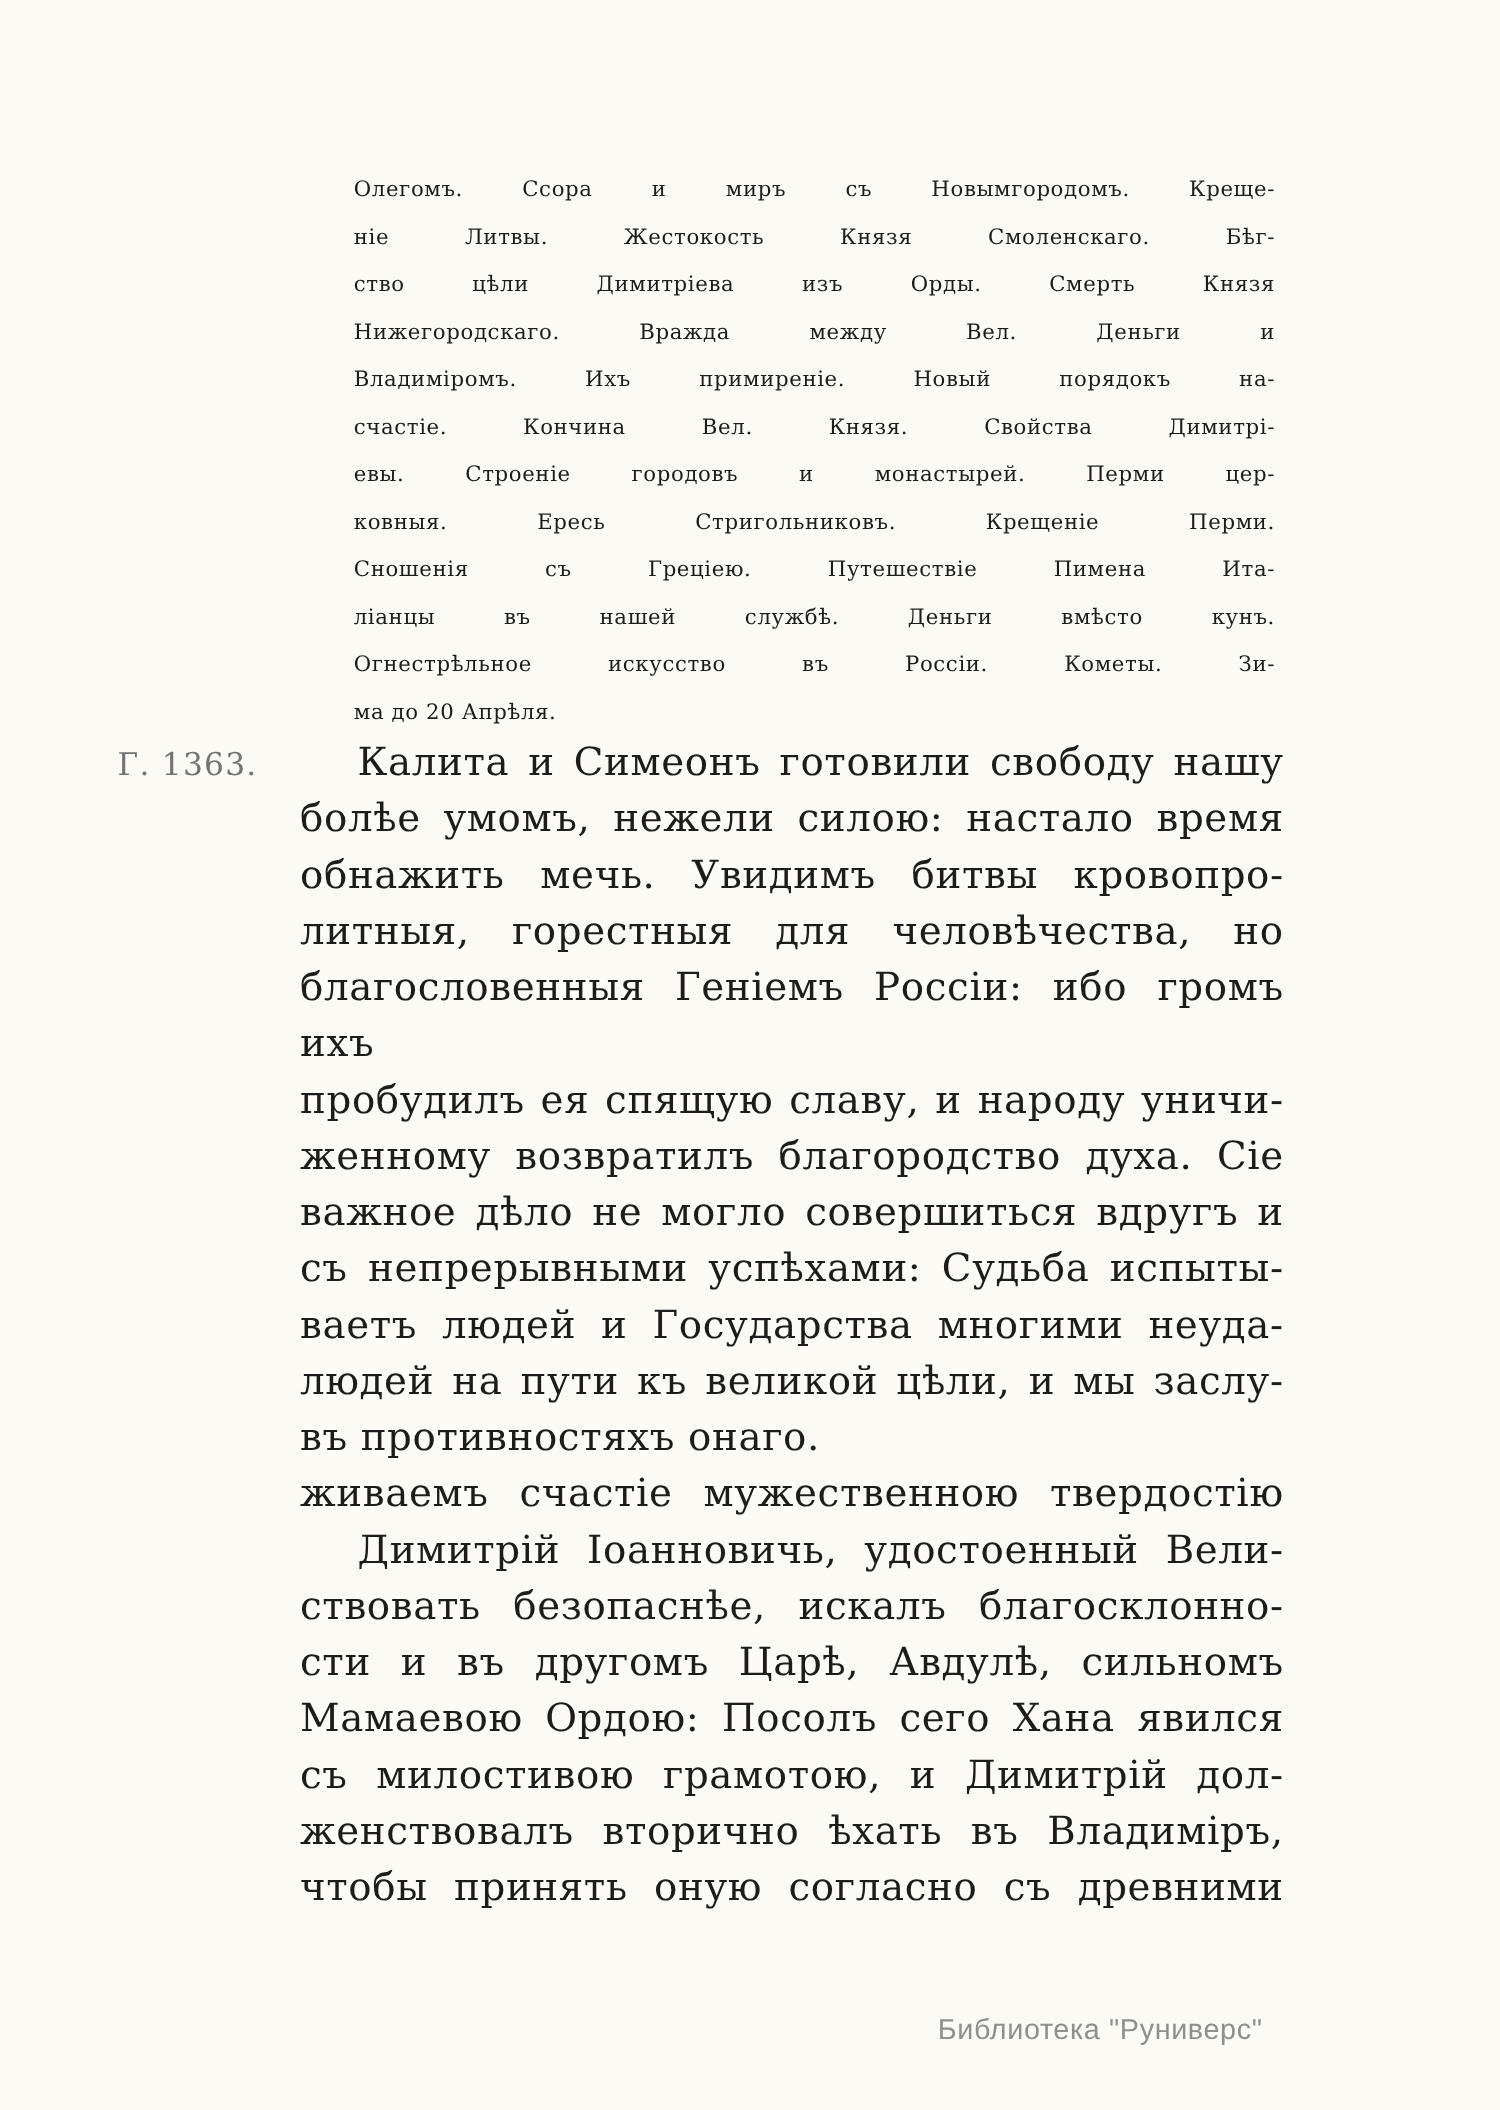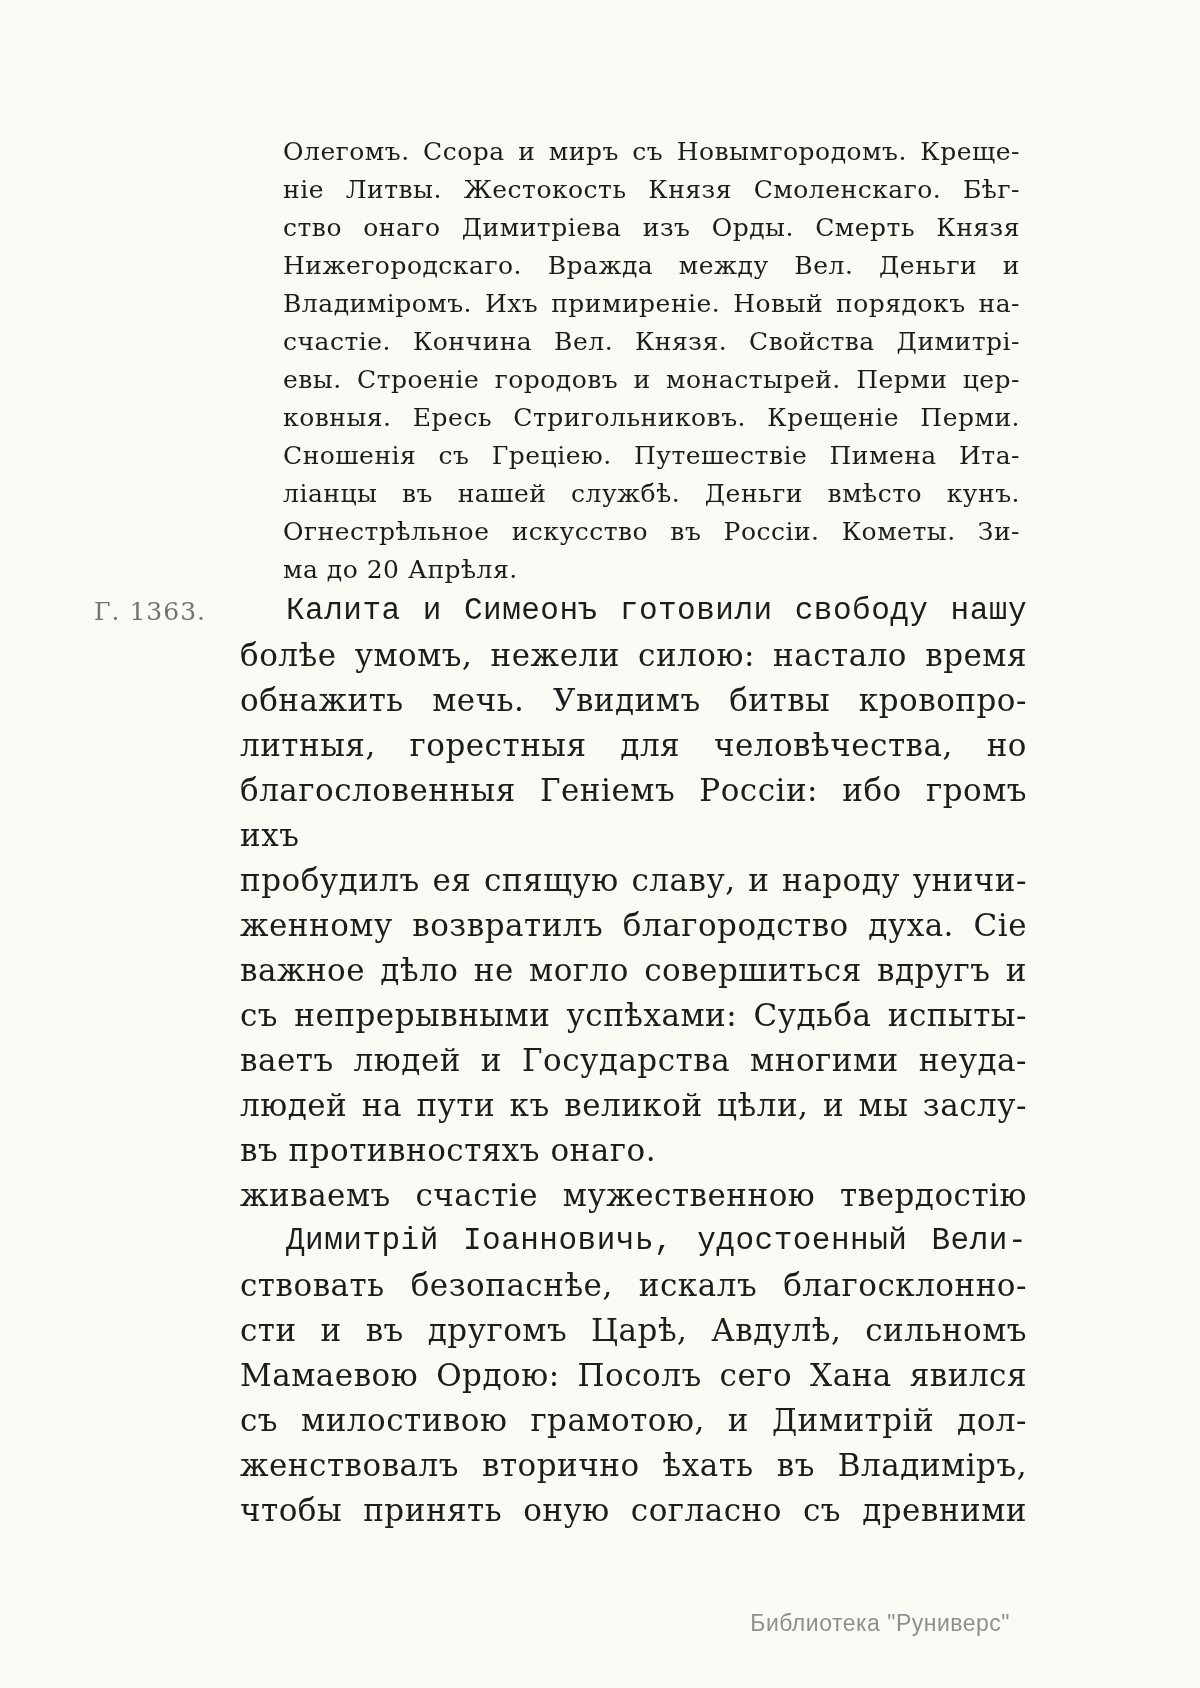"Олегомъ. Ссора и миръ съ" .summary-block .line { font-size: 25px -> 17px }
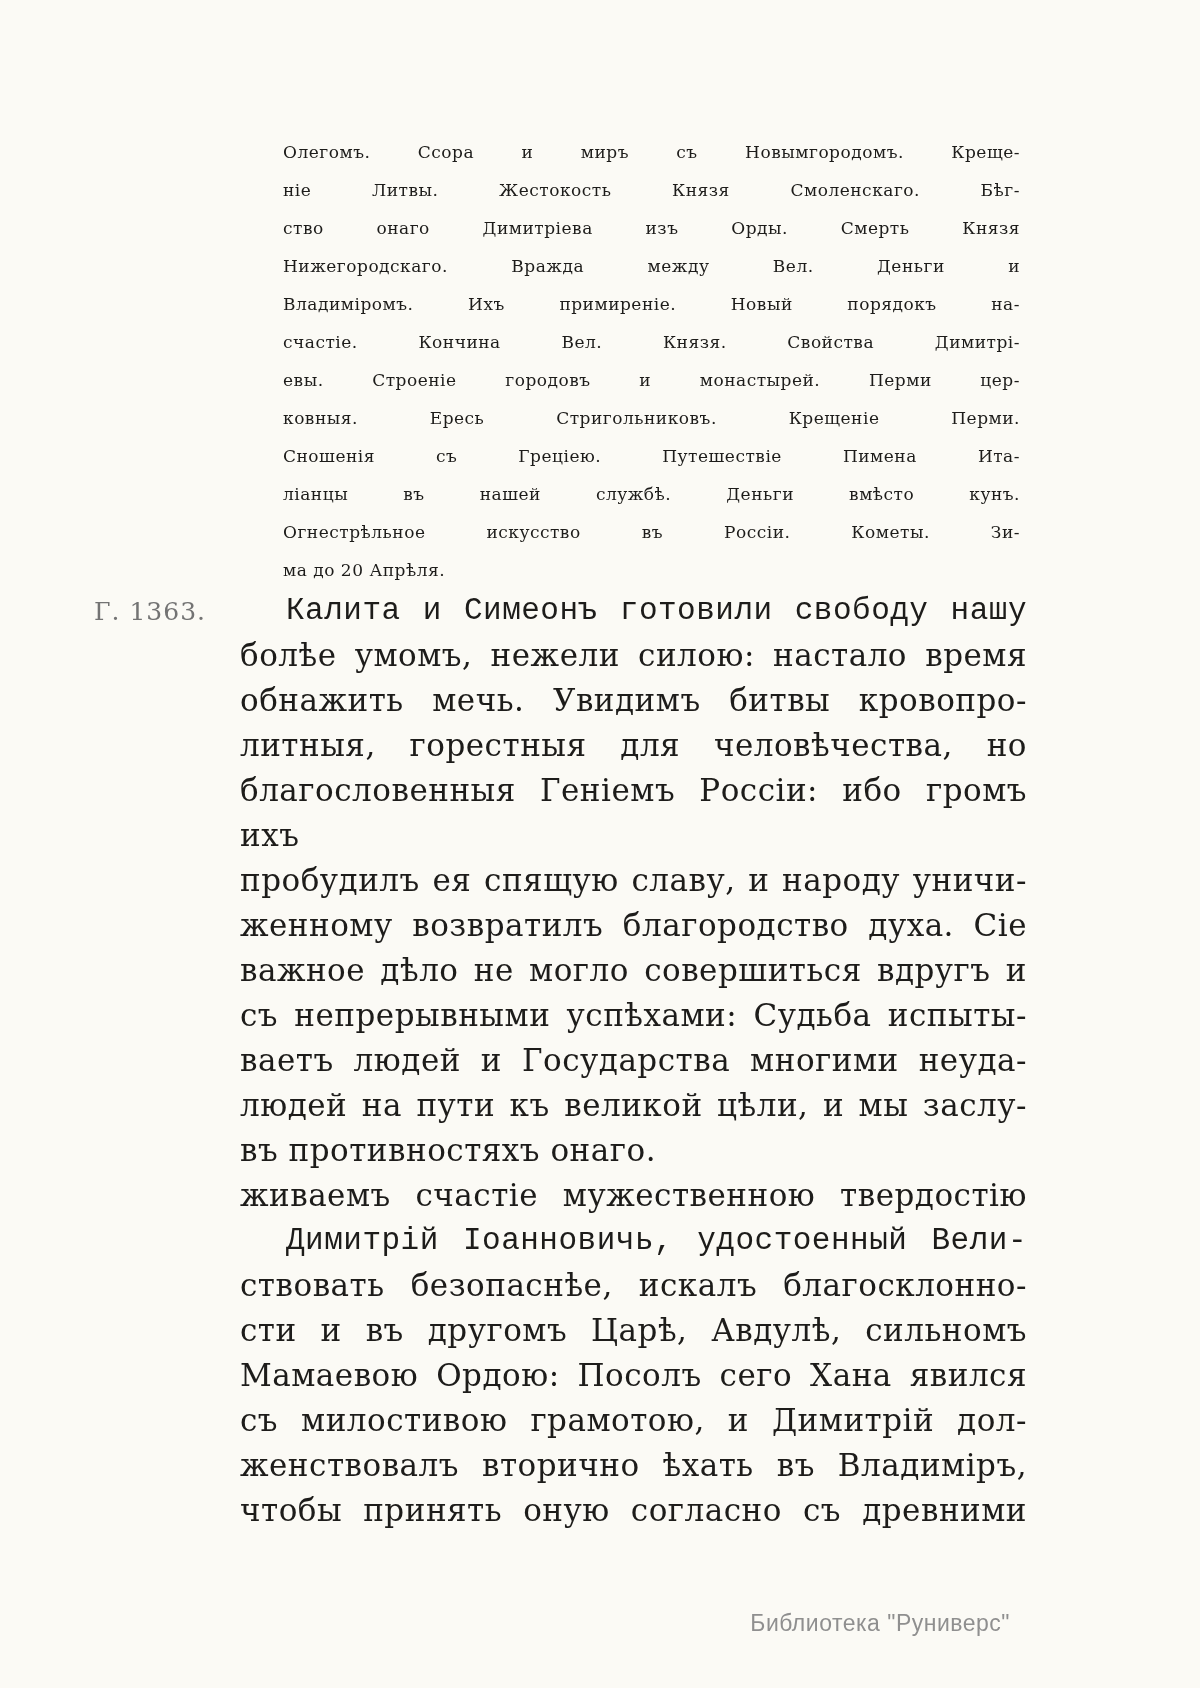"ство онаго Димитріева изъ Орды." div.line { text: онаго -> цѣли }
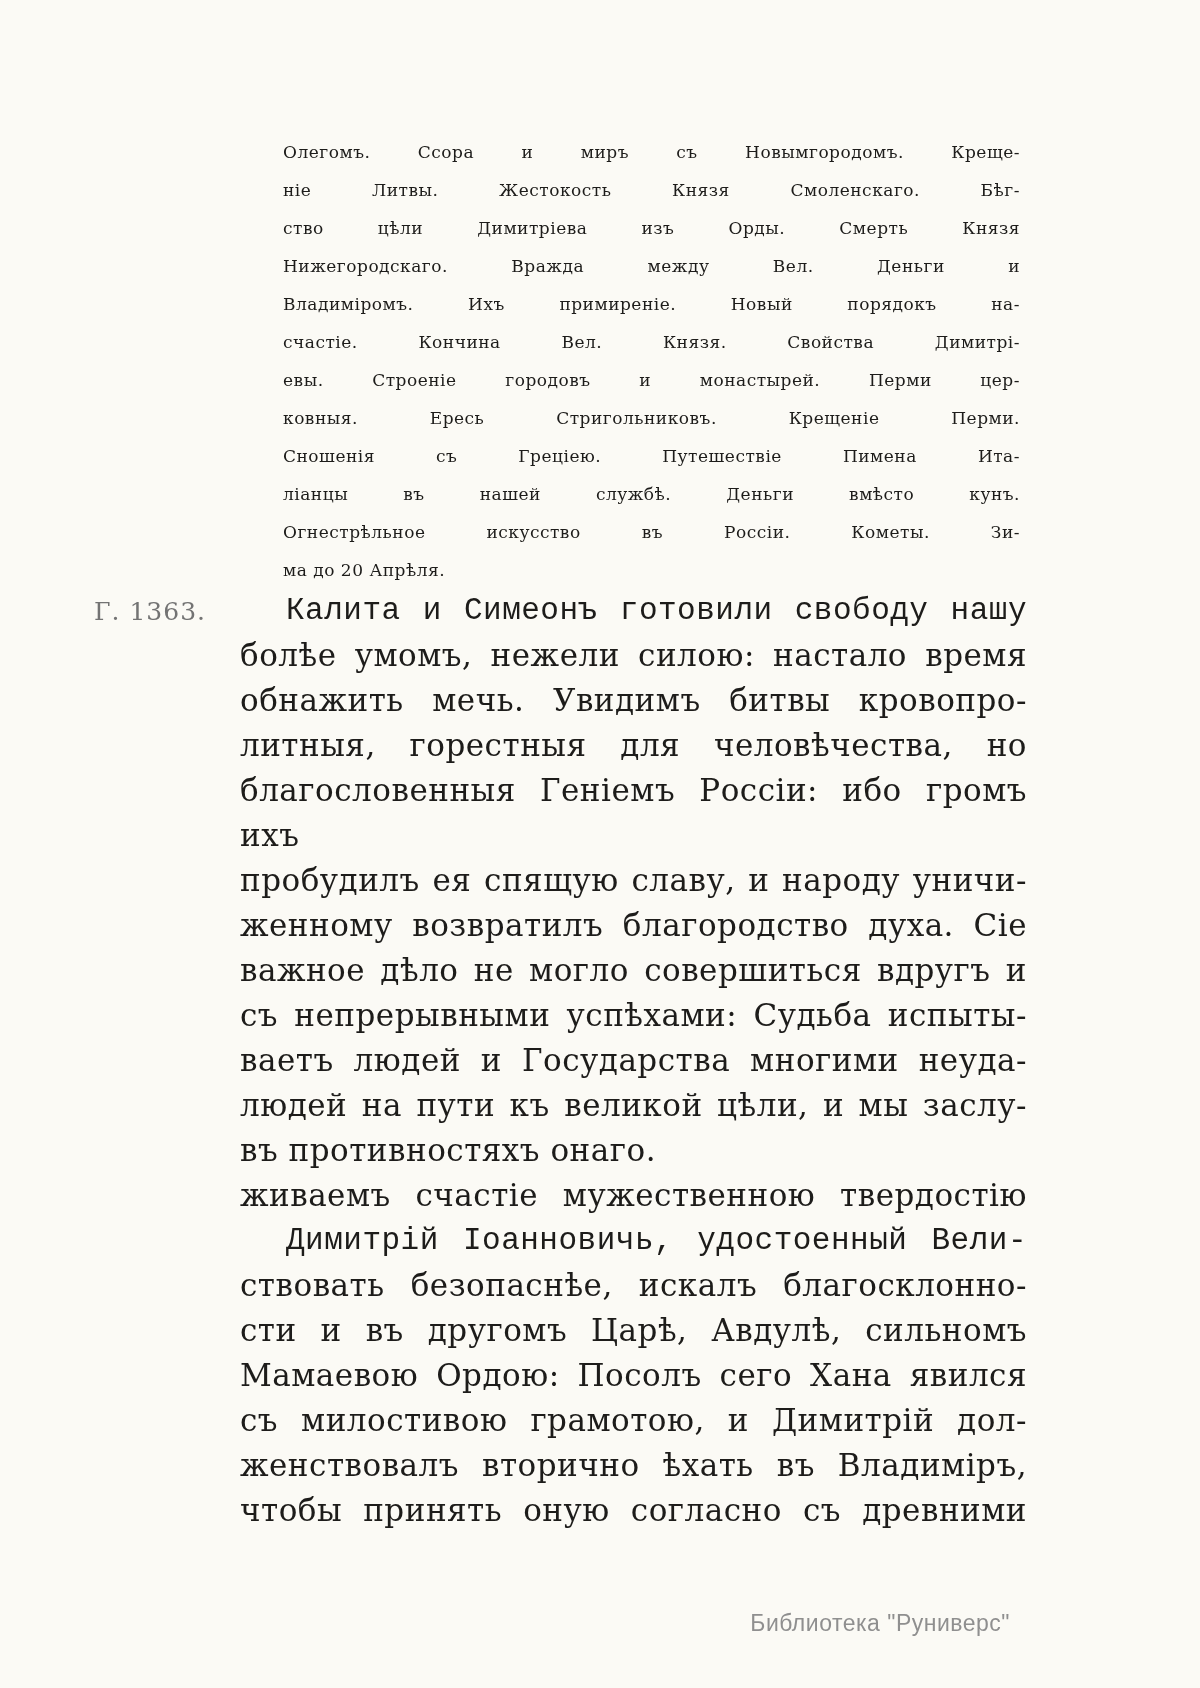"Калита и Симеонъ готовили свободу" .para .line:first-child { font-family: Liberation Mono, monospace -> none }
